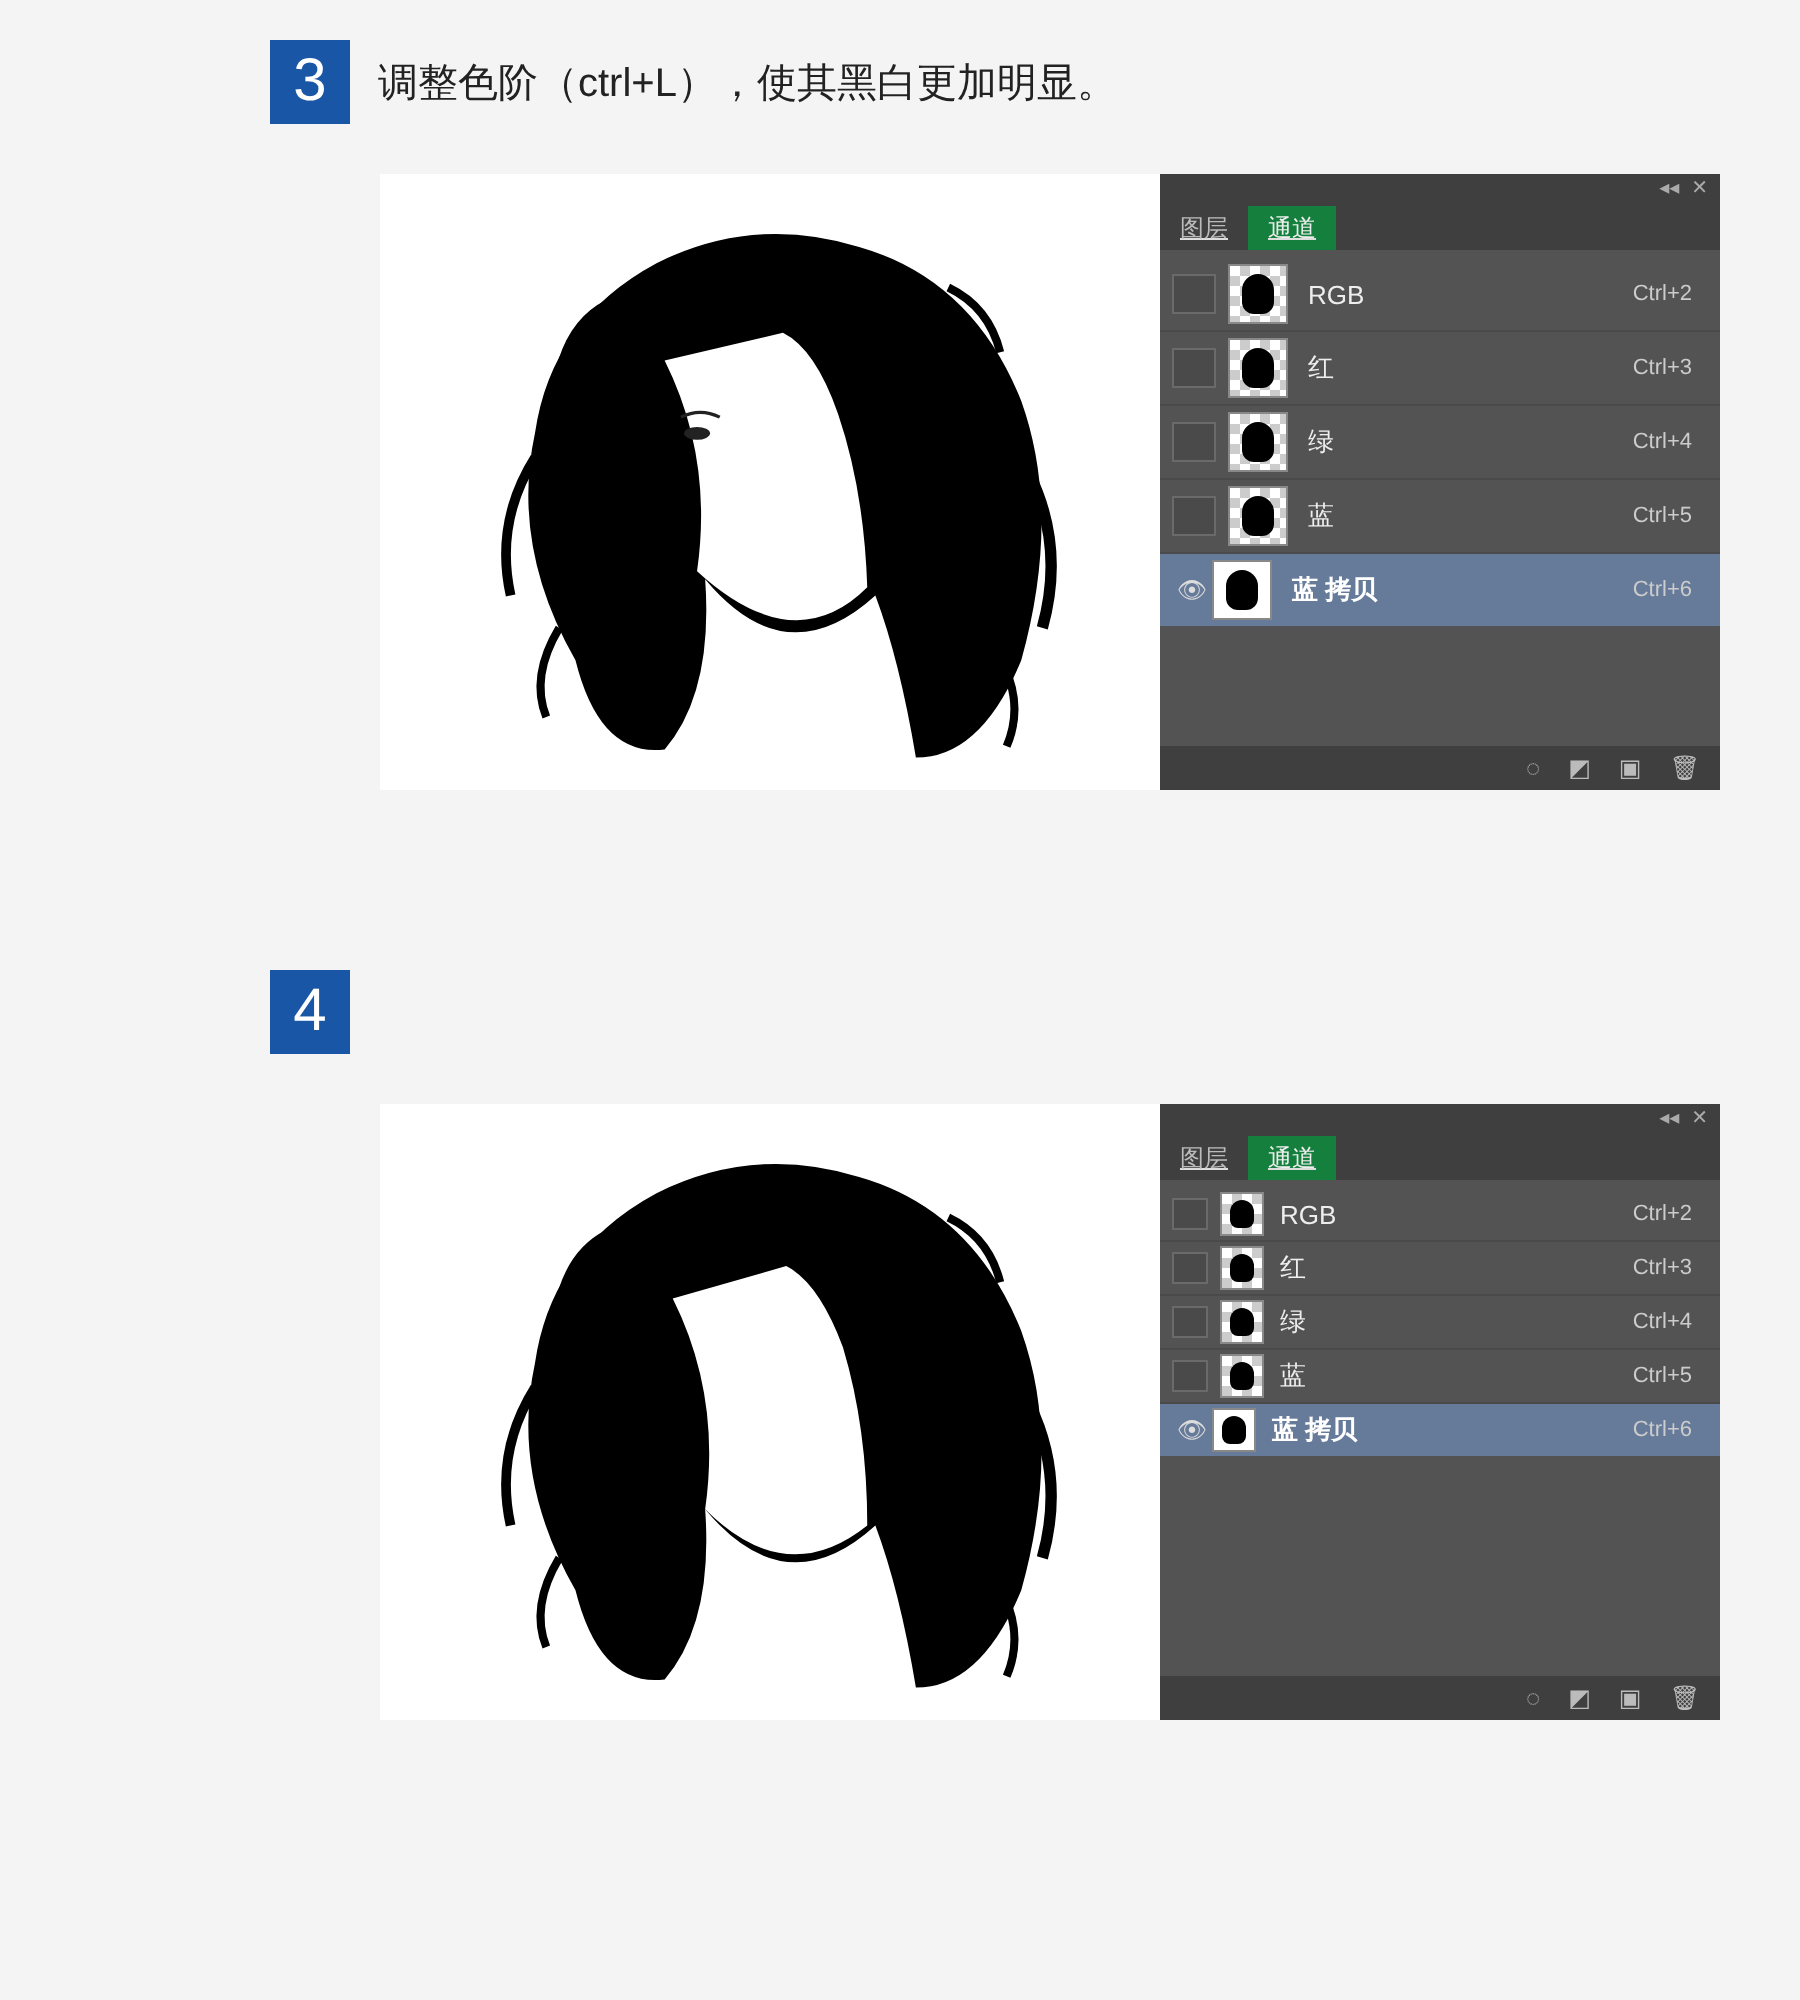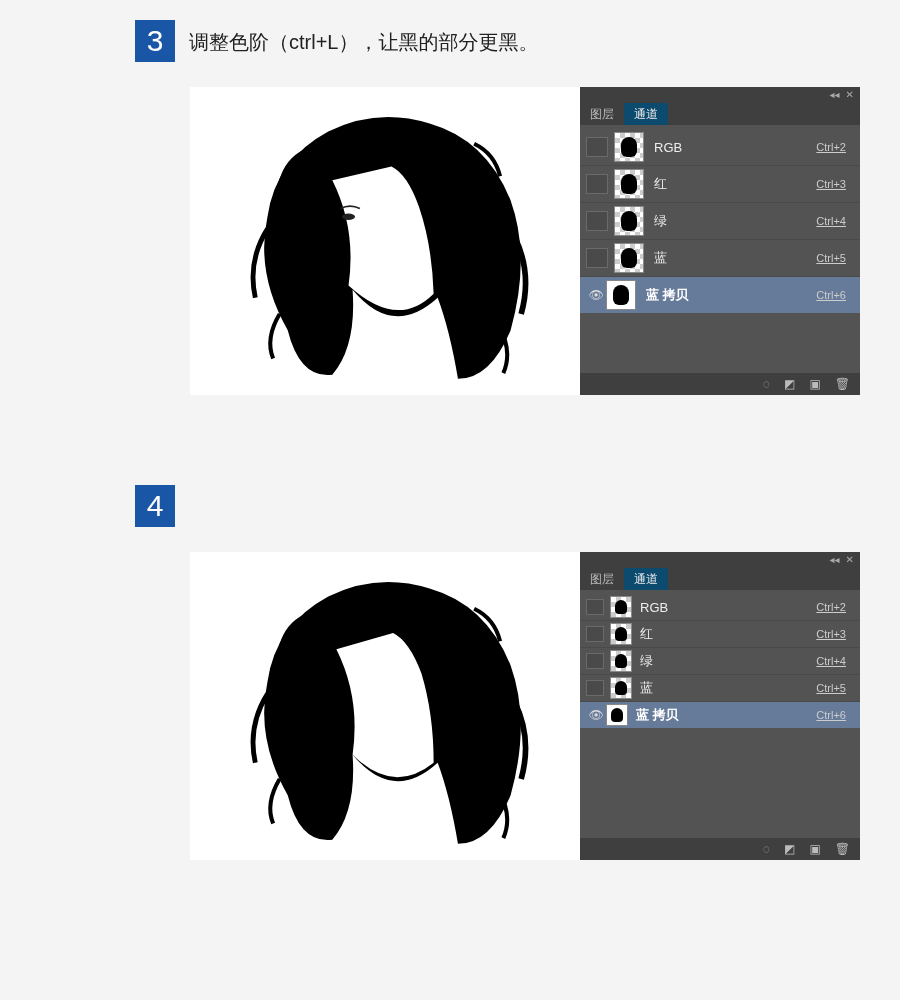"调整色阶（ctrl+L），让黑的部分更黑。" div.step-text { text: 让黑的部分更黑 -> 使其黑白更加明显 }
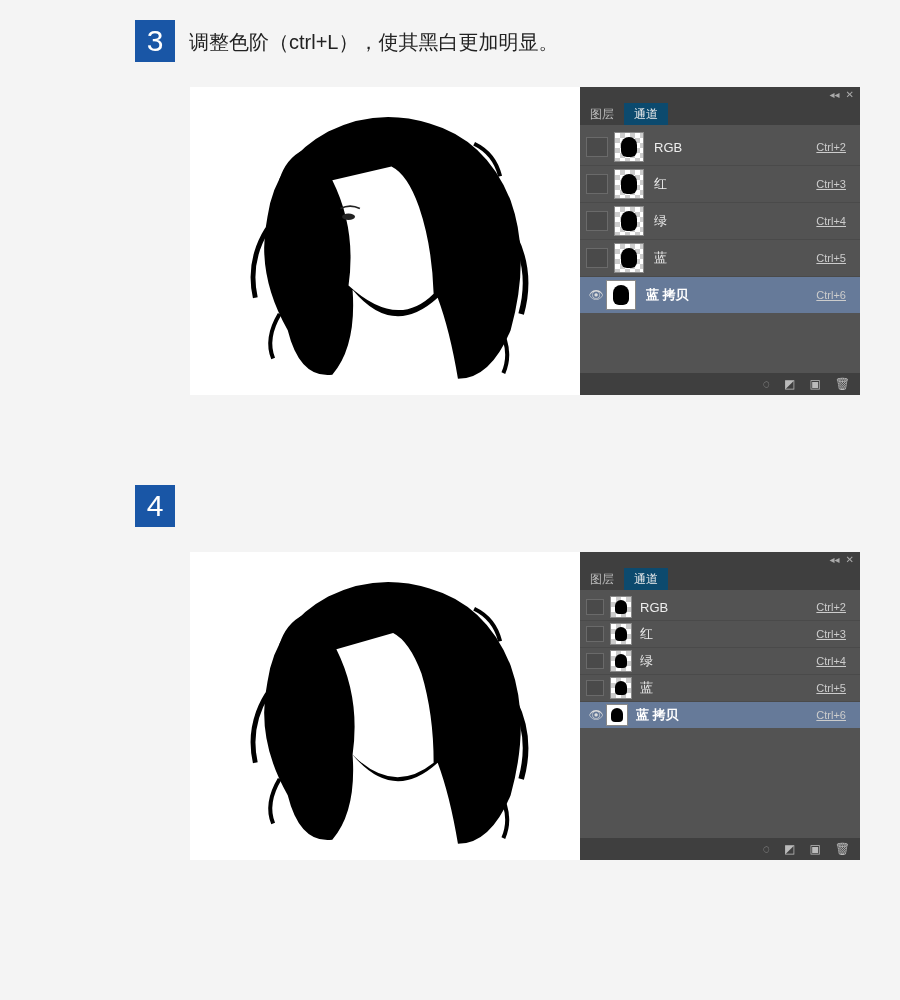"图层" .tabs { text-decoration: none -> underline }
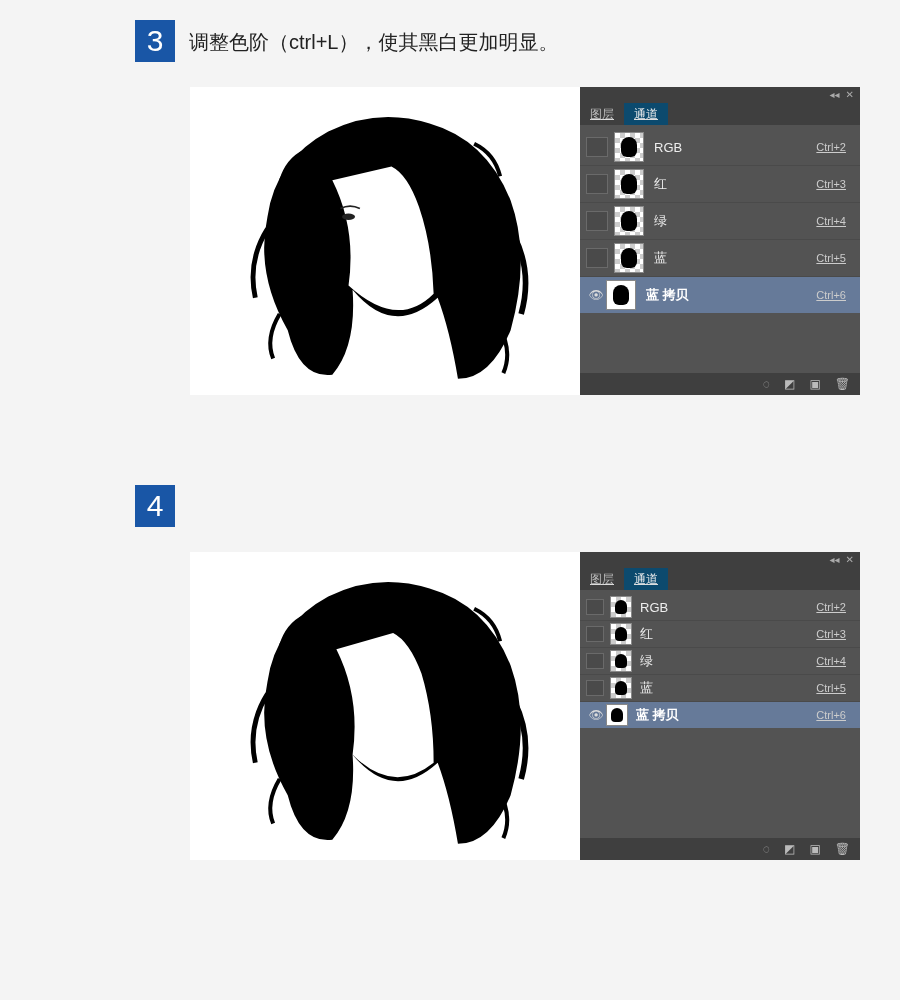"通道" .tab.active { background: #0c4a6e -> #15803d }
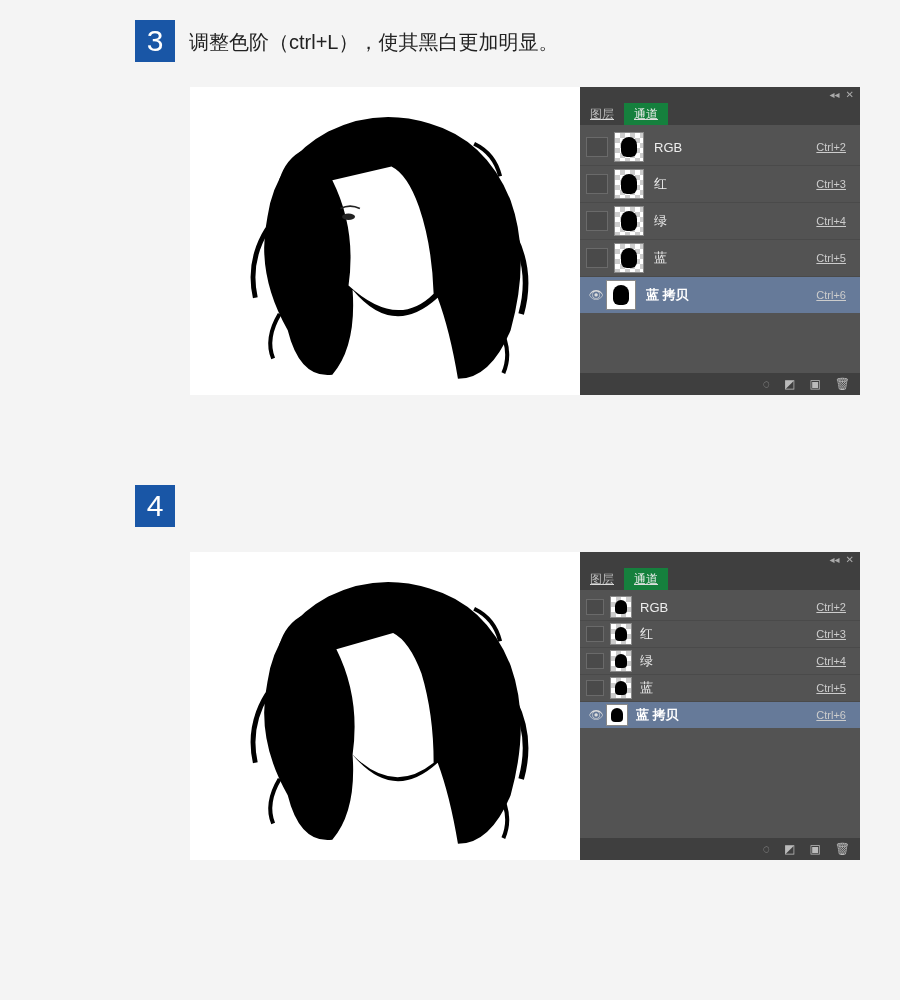"Ctrl+2" .row-shortcut { text-decoration: underline -> none }
